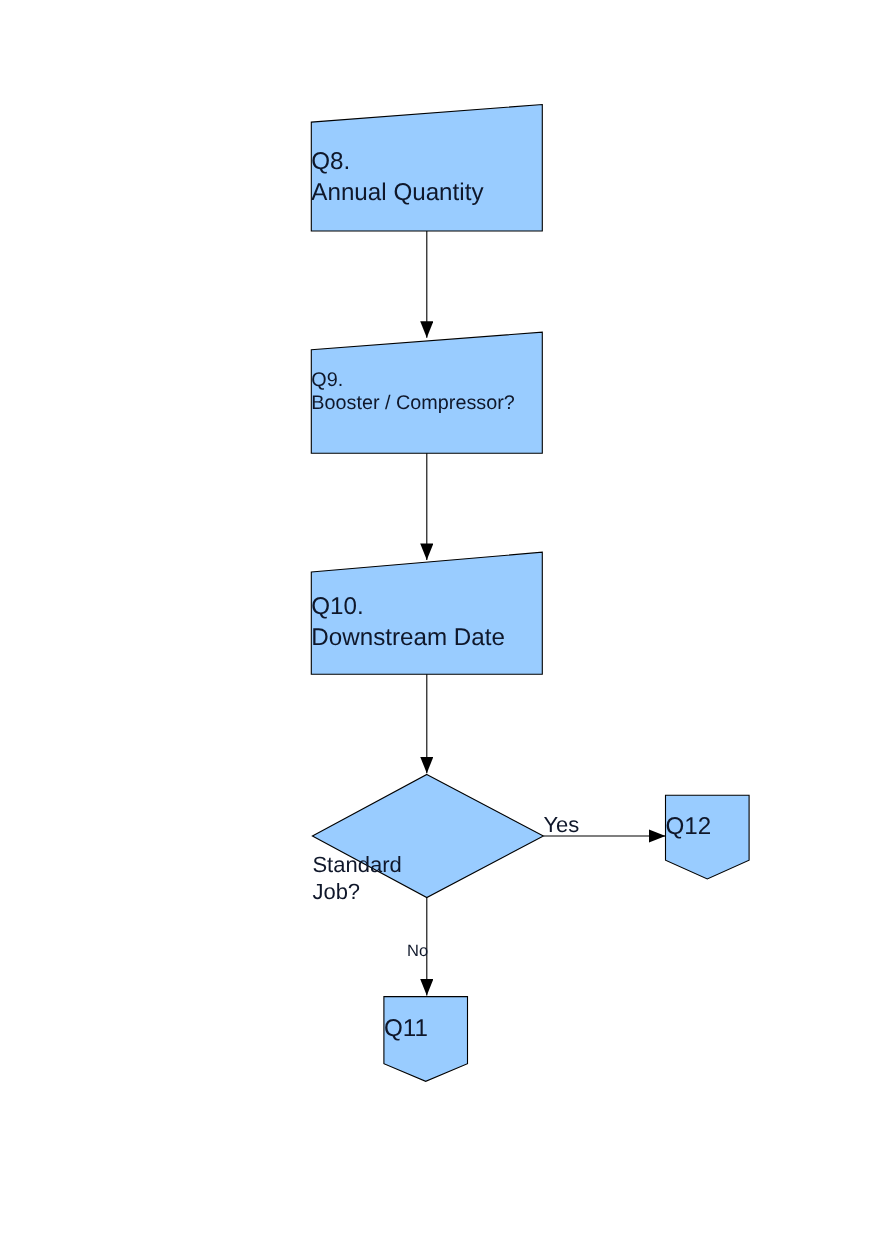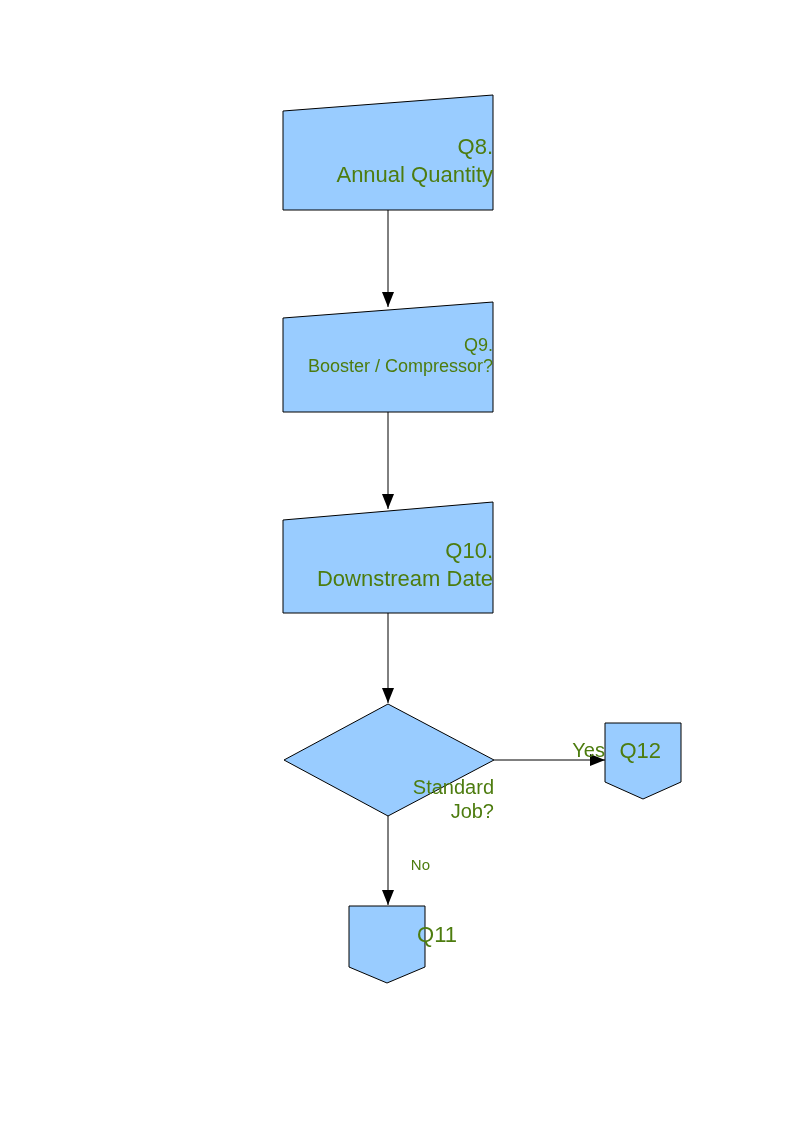"Q8." .lbl { color: #4d7c0f -> #0f172a; text-align: right -> left }
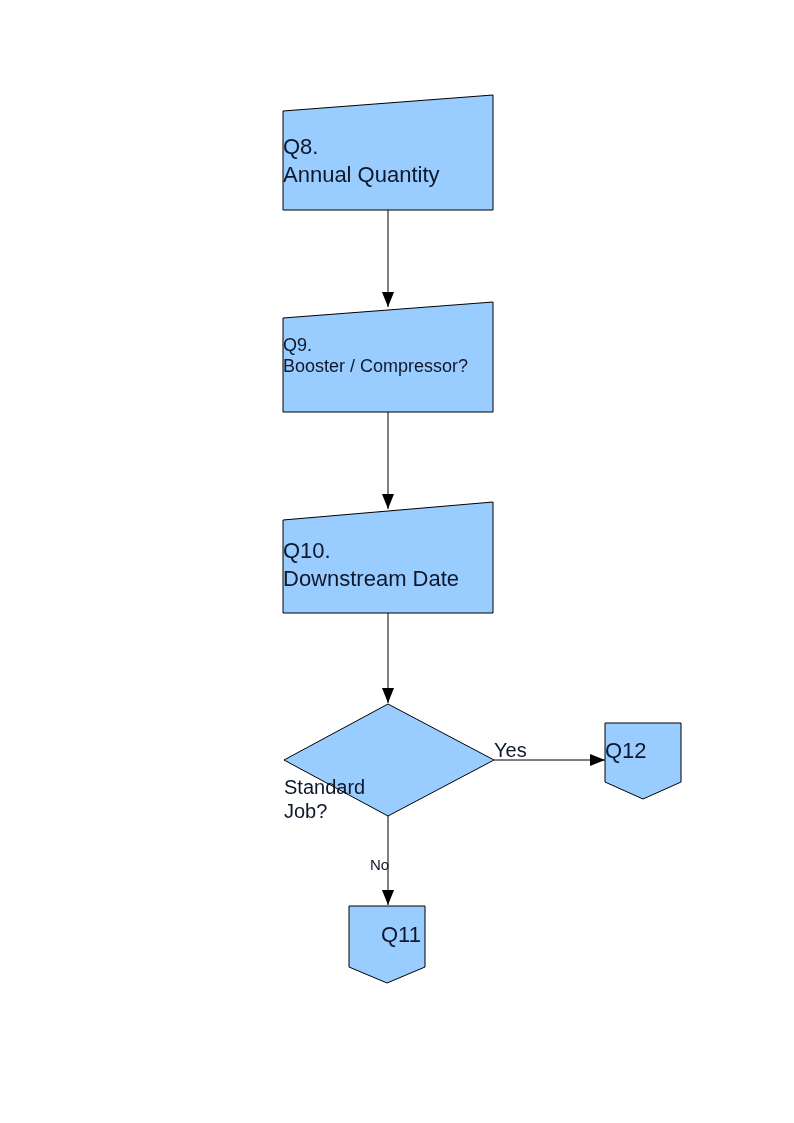"Q11" .lbl-q11 { margin-left: 32px -> none }
